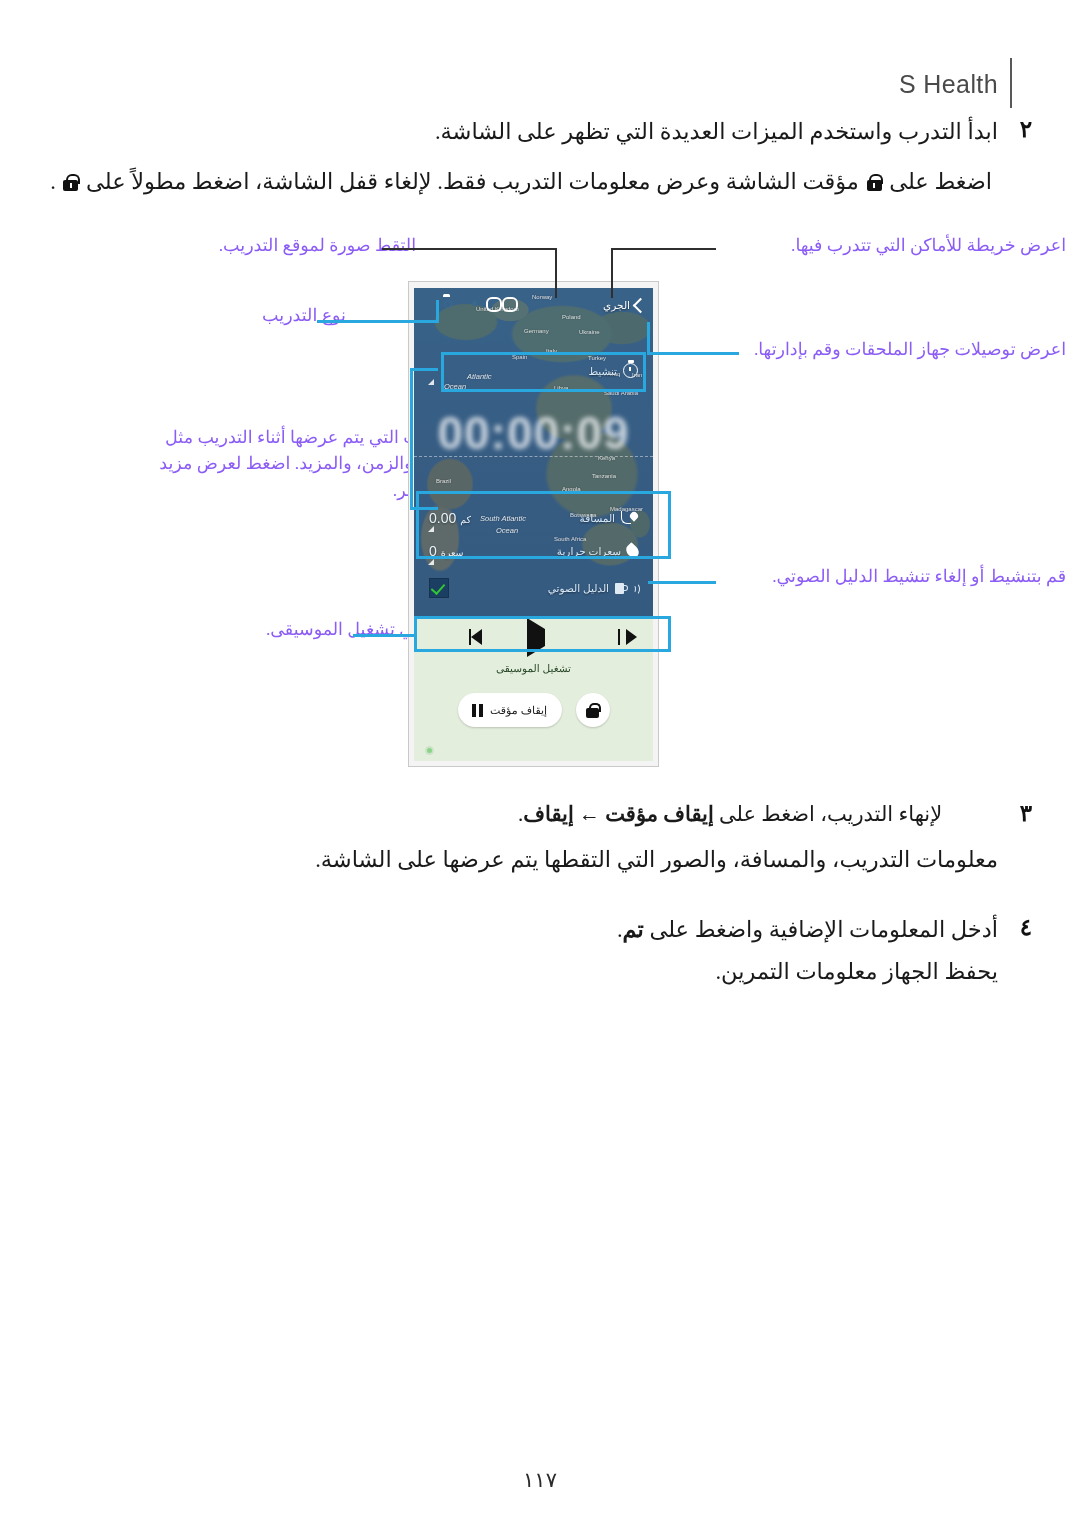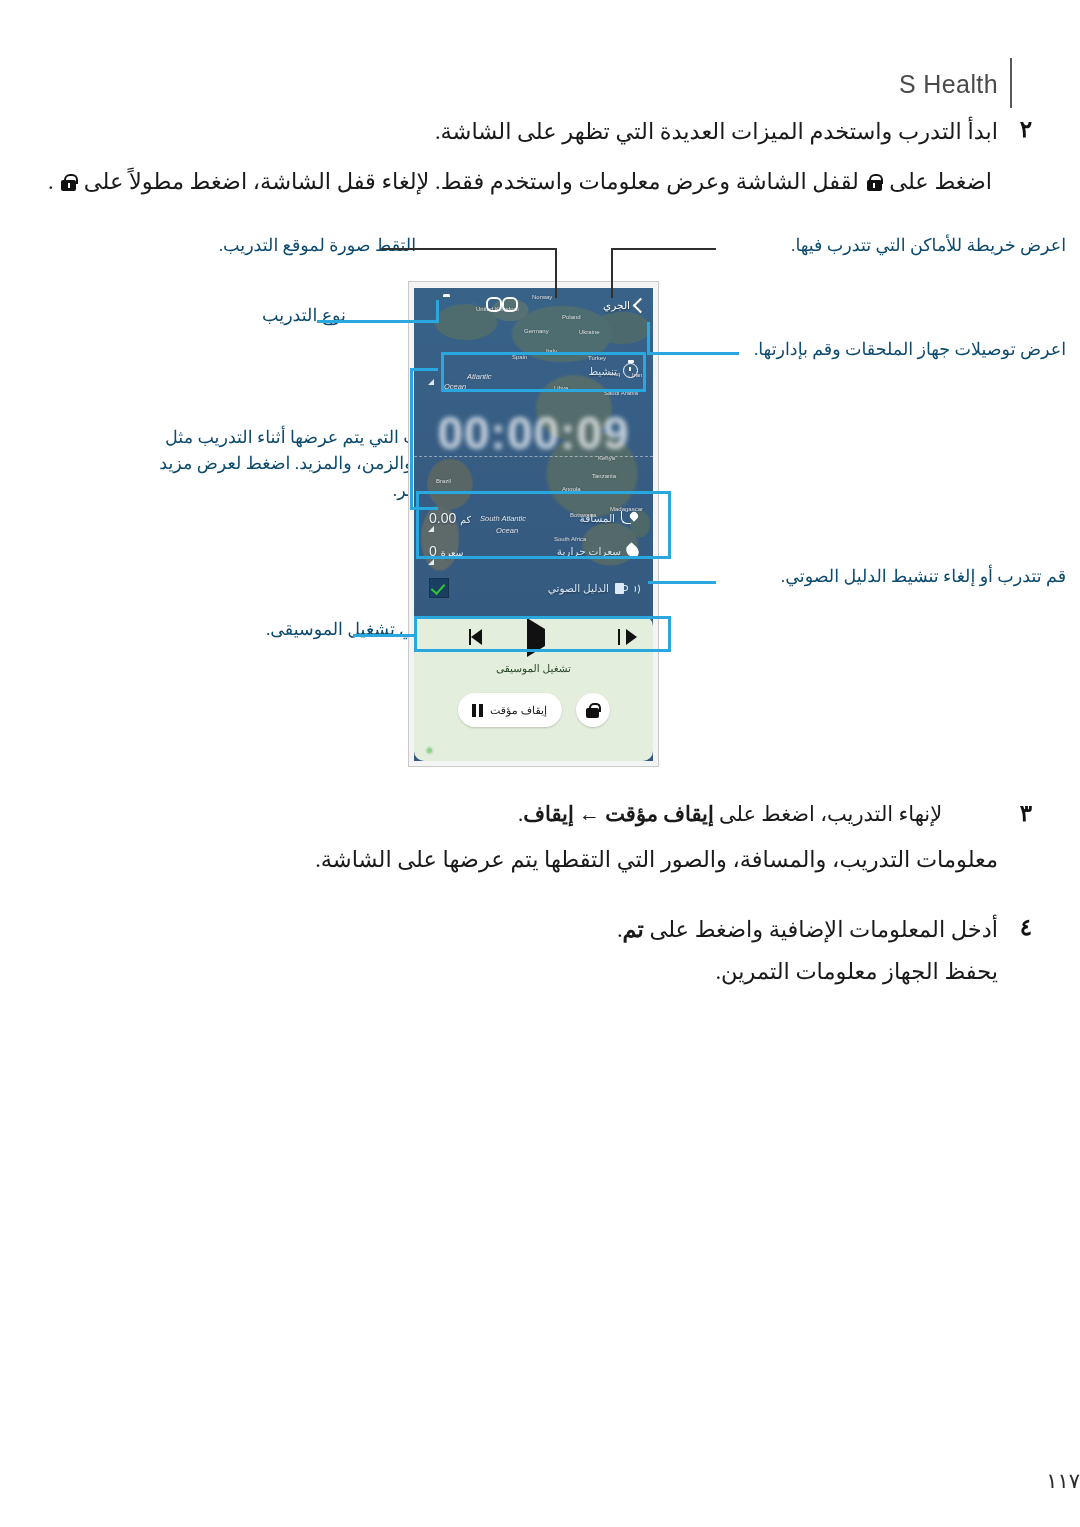"لقفل الشاشة وعرض معلومات واستخدم" span { text: لقفل الشاشة وعرض معلومات واستخدم -> مؤقت الشاشة وعرض معلومات التدريب }
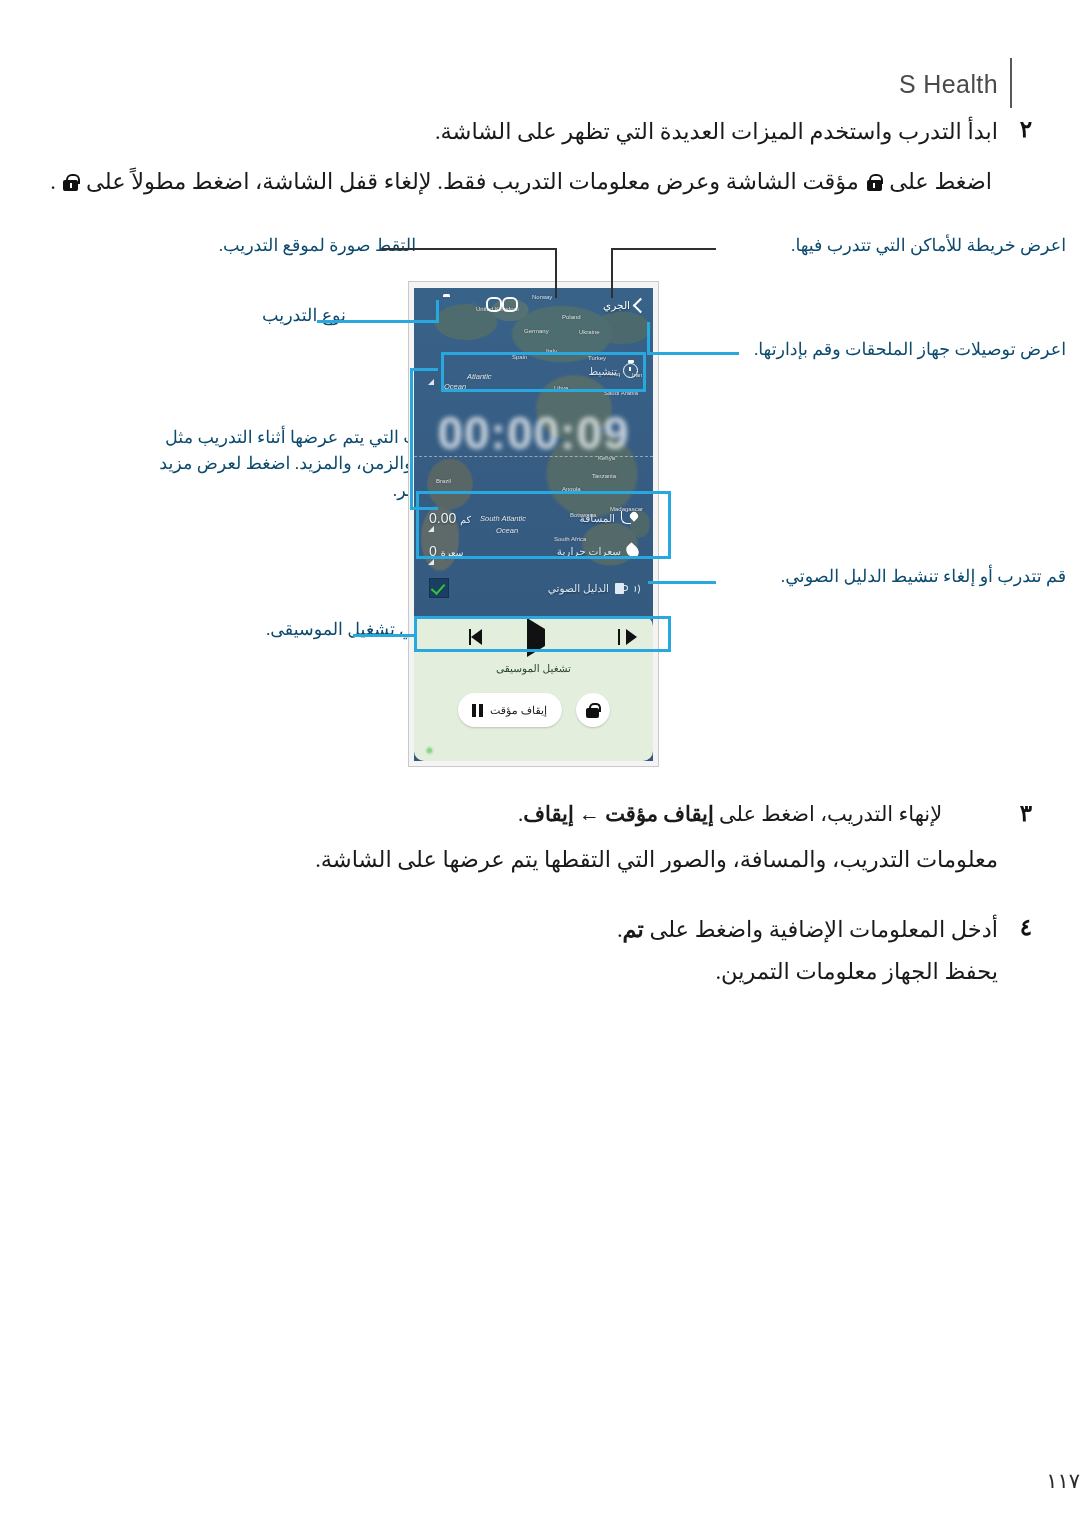"التقط صورة لموقع التدريب." .callout { color: #0c4a6e -> #8b5cf6 }
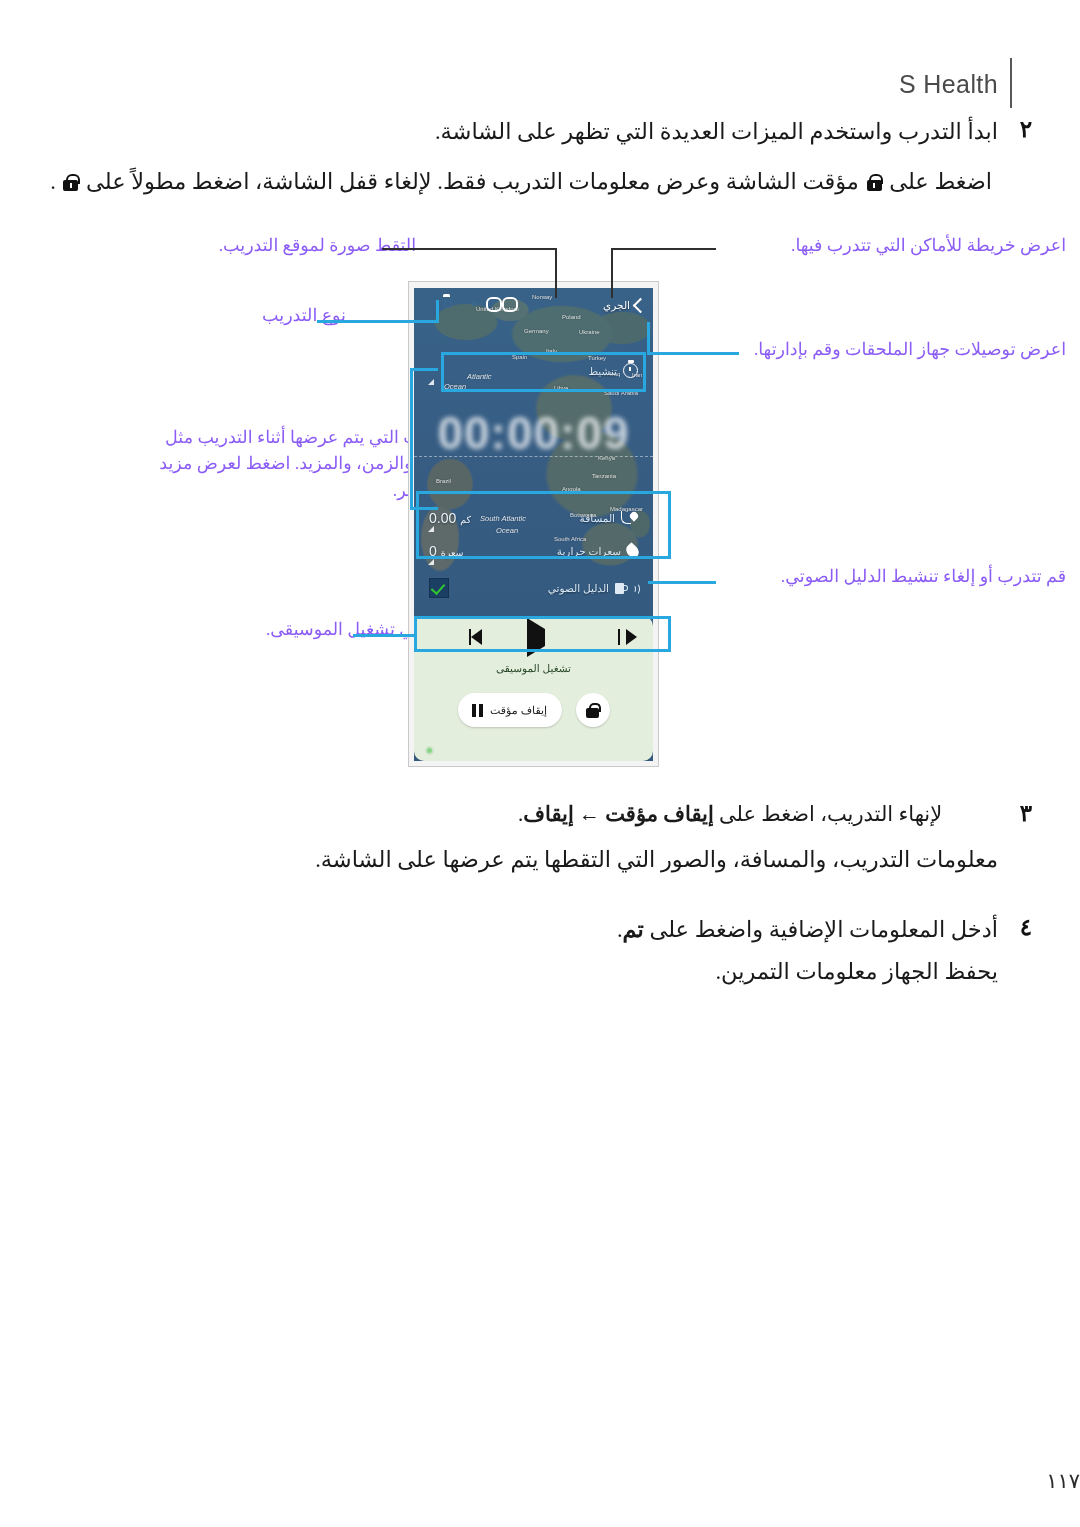"قم تتدرب أو إلغاء تنشيط" div.callout { text: تتدرب -> بتنشيط }
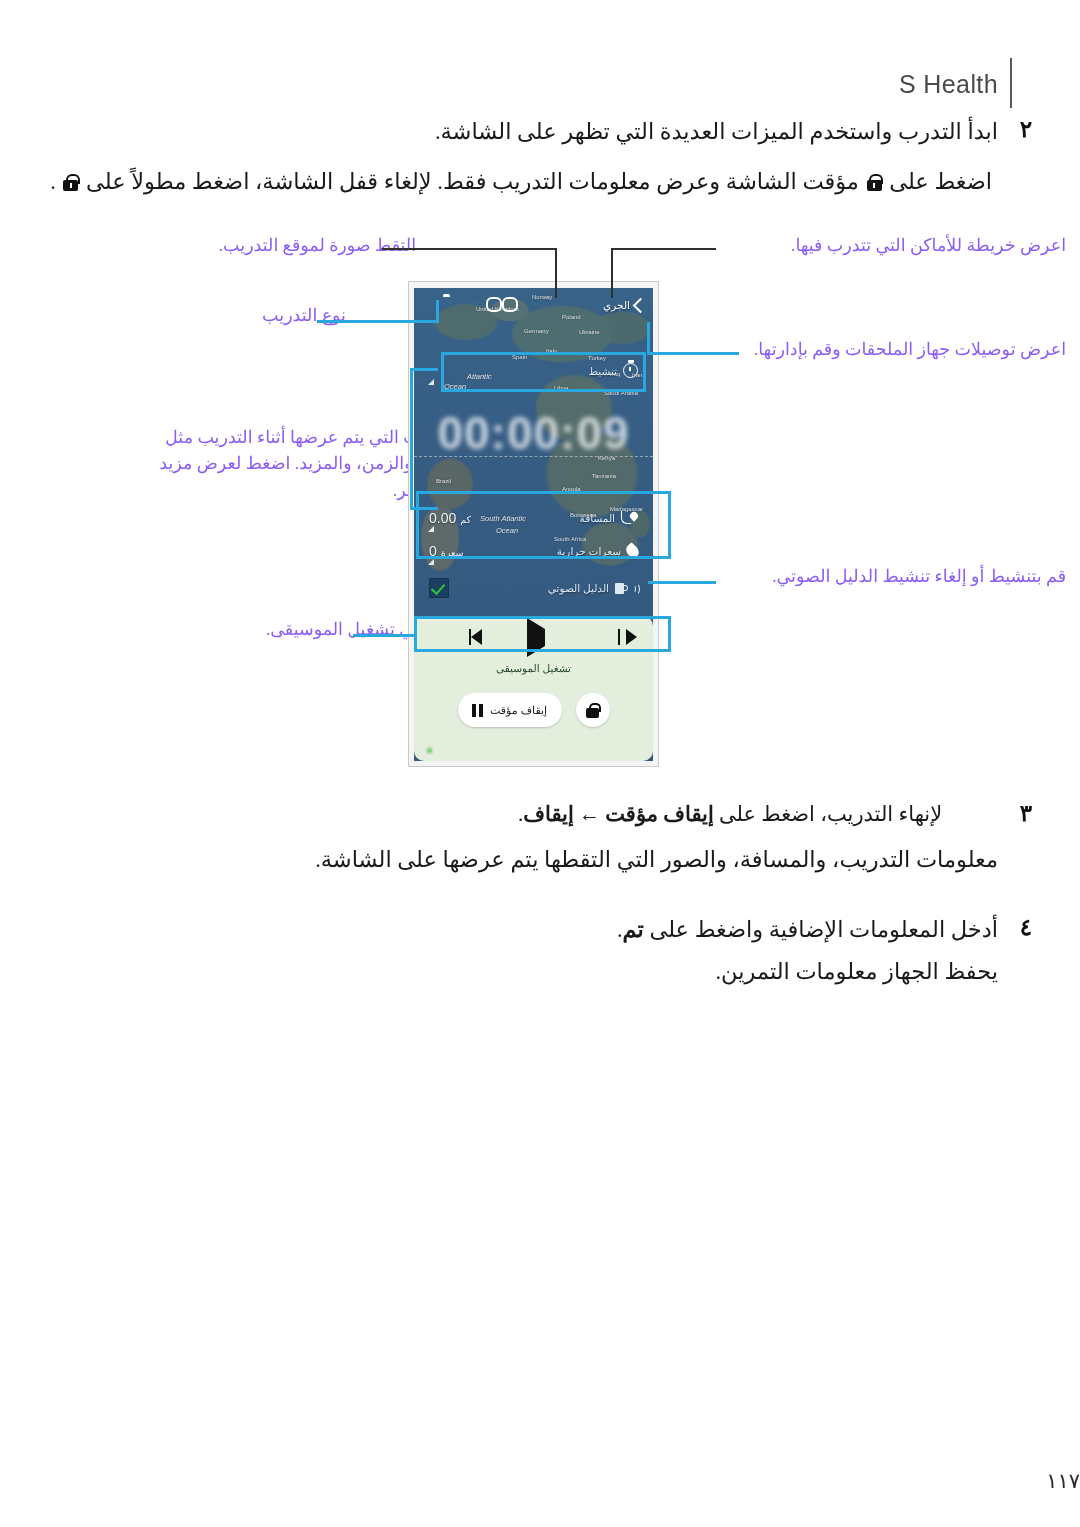"تشغيل الموسيقى" .music-panel { border-radius: 10px -> none }
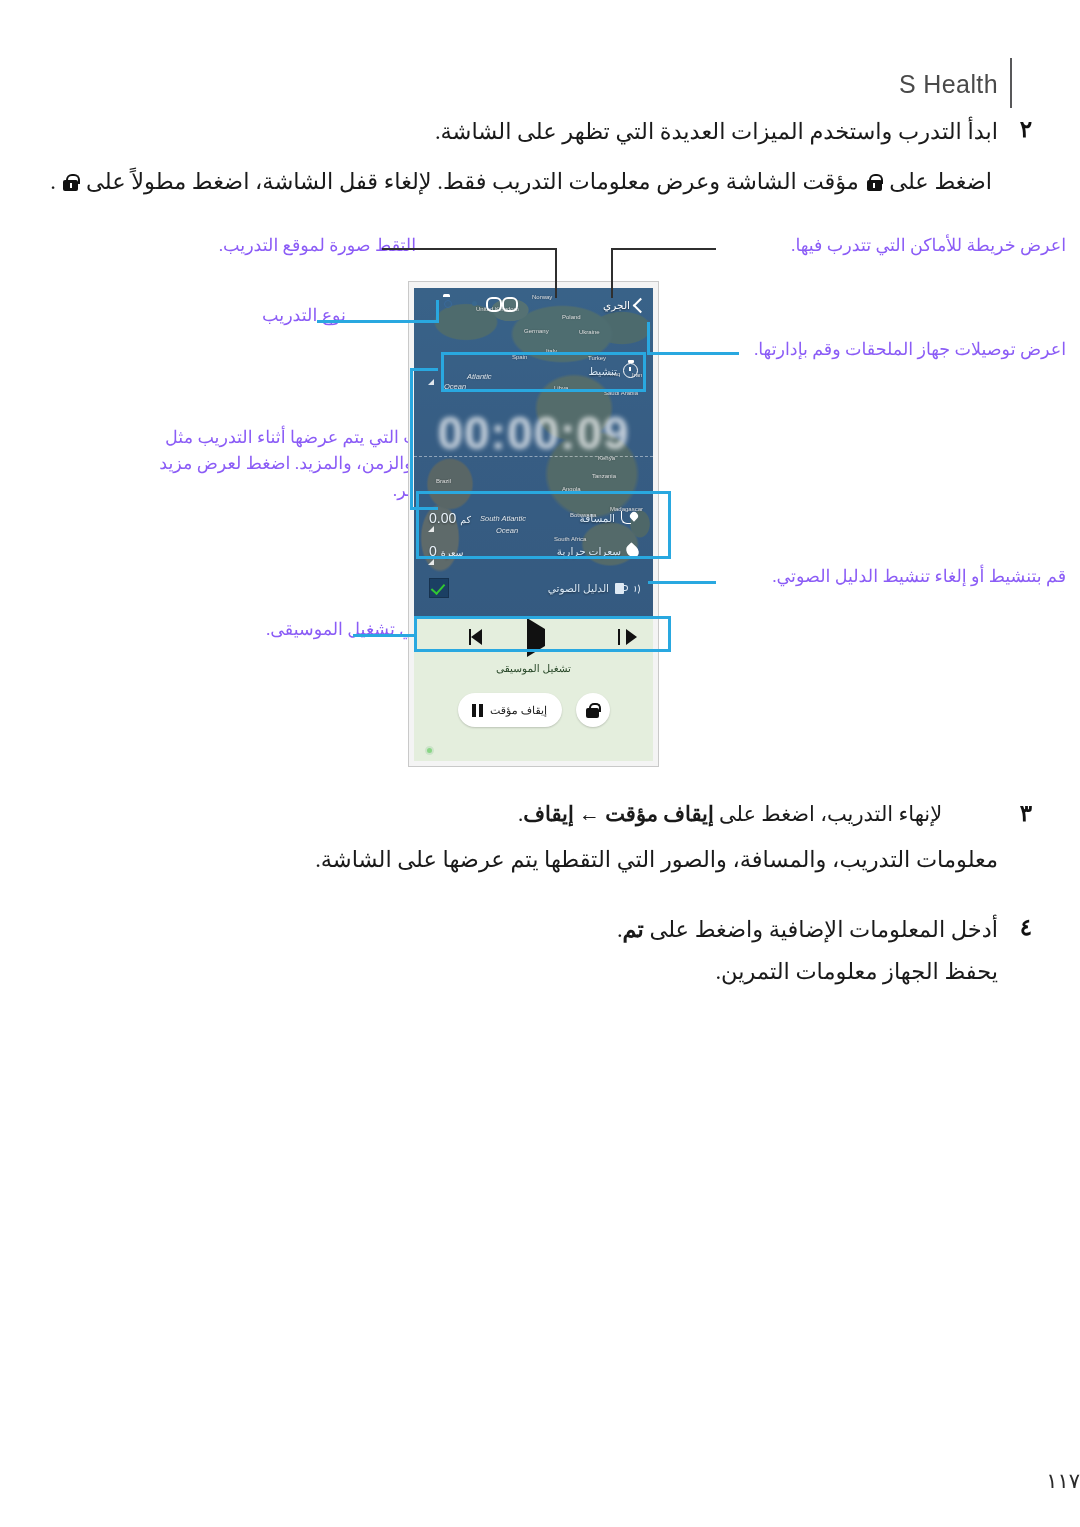"١١٧" .page-num { font-family: Liberation Sans, sans-serif -> Liberation Serif, serif; text-align: none -> center }
